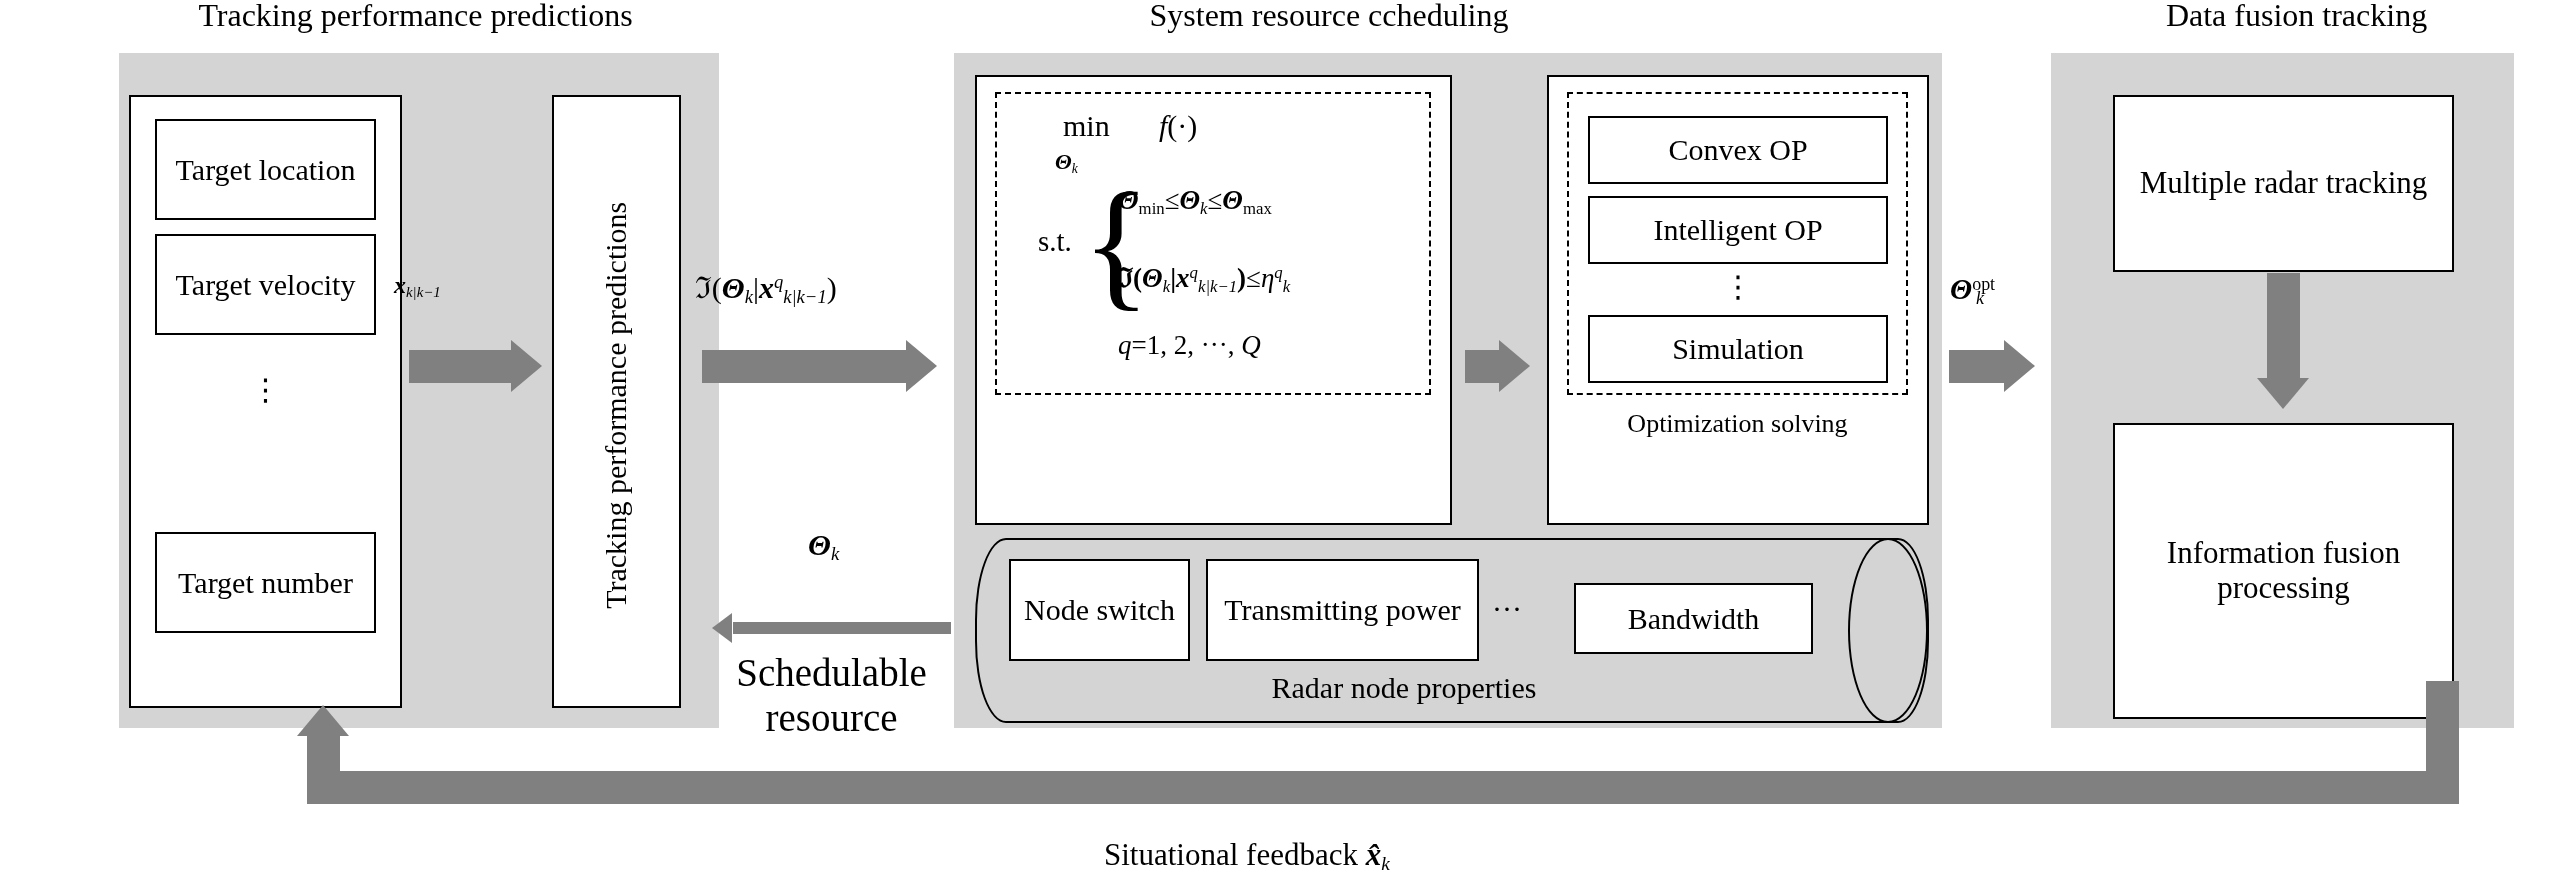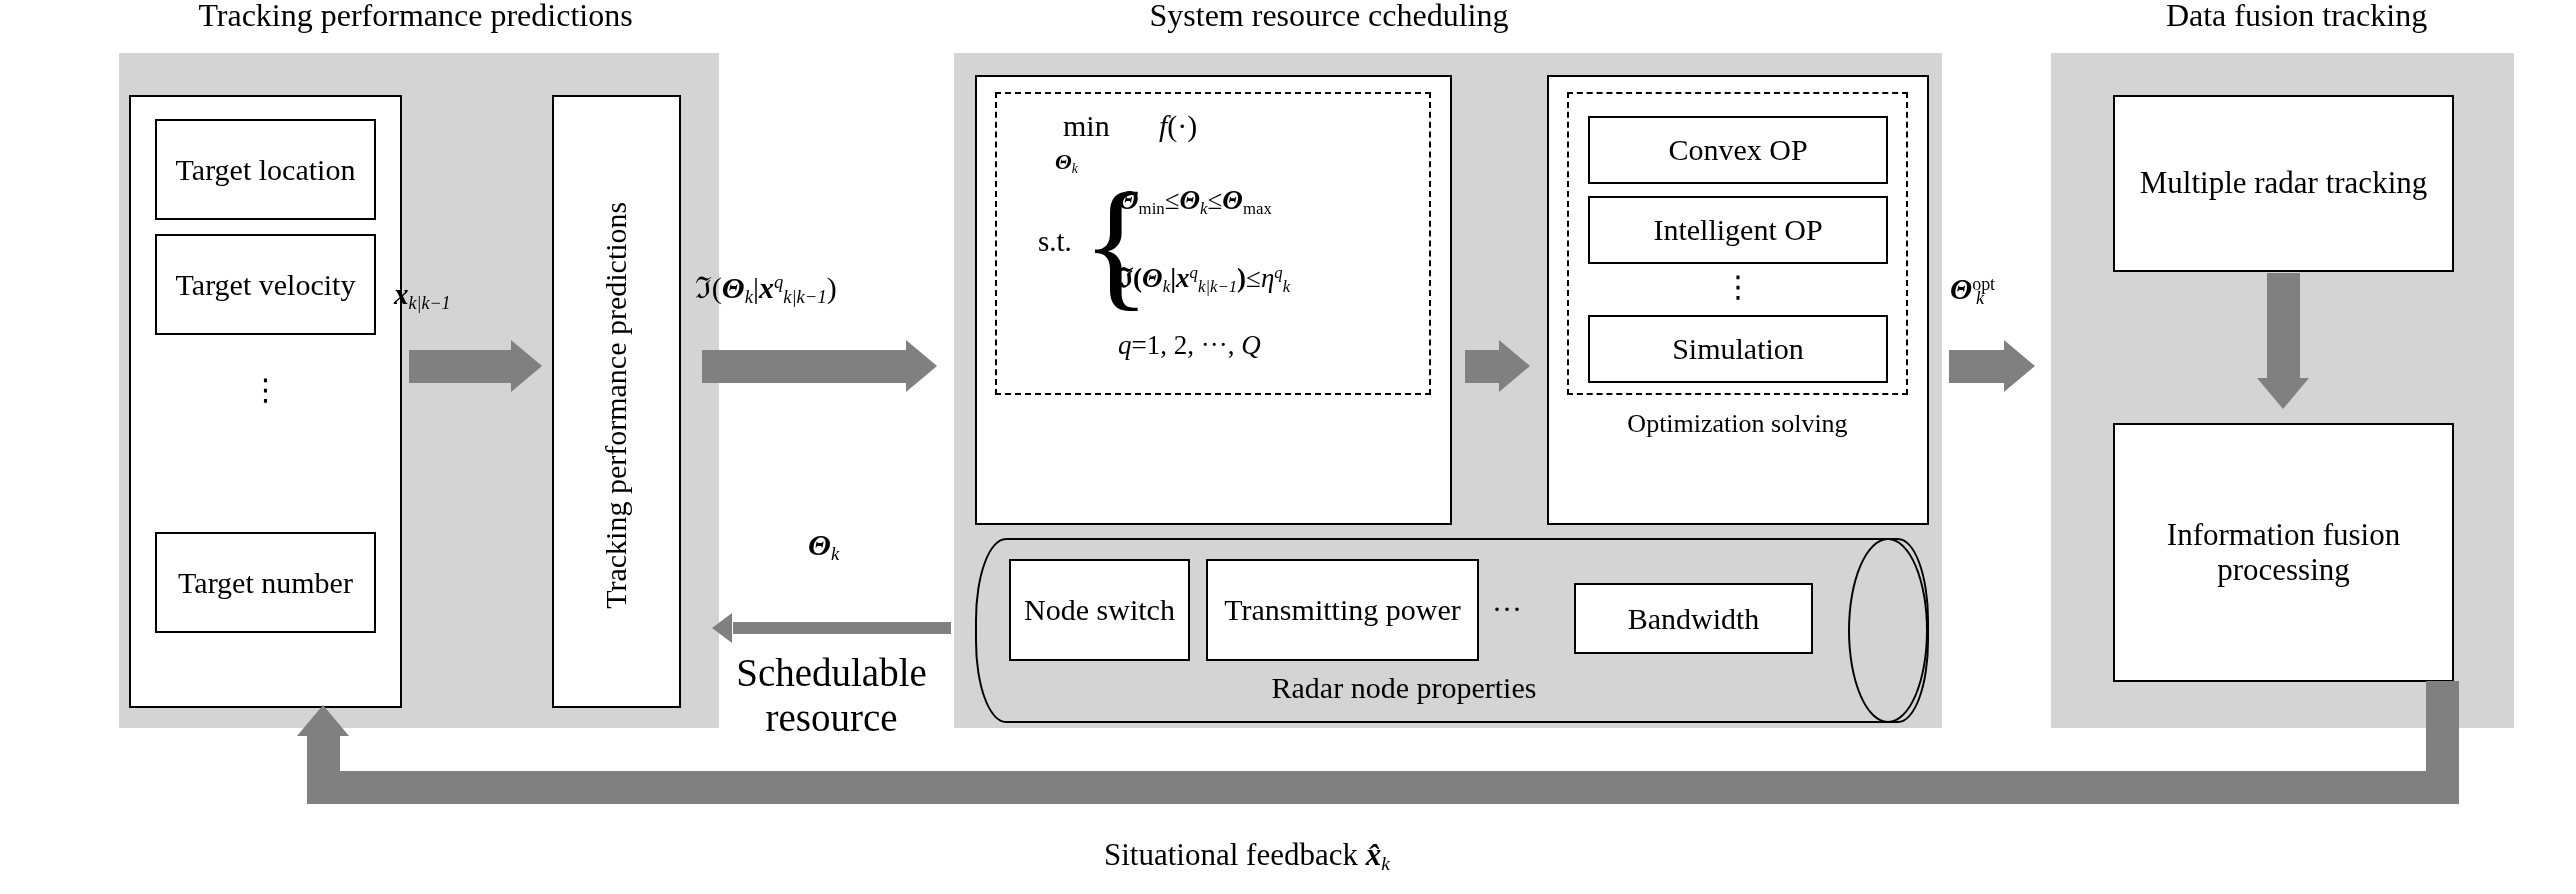"xk|k−1" div.label { font-size: 29px -> 24px; top: 278px -> 272px }
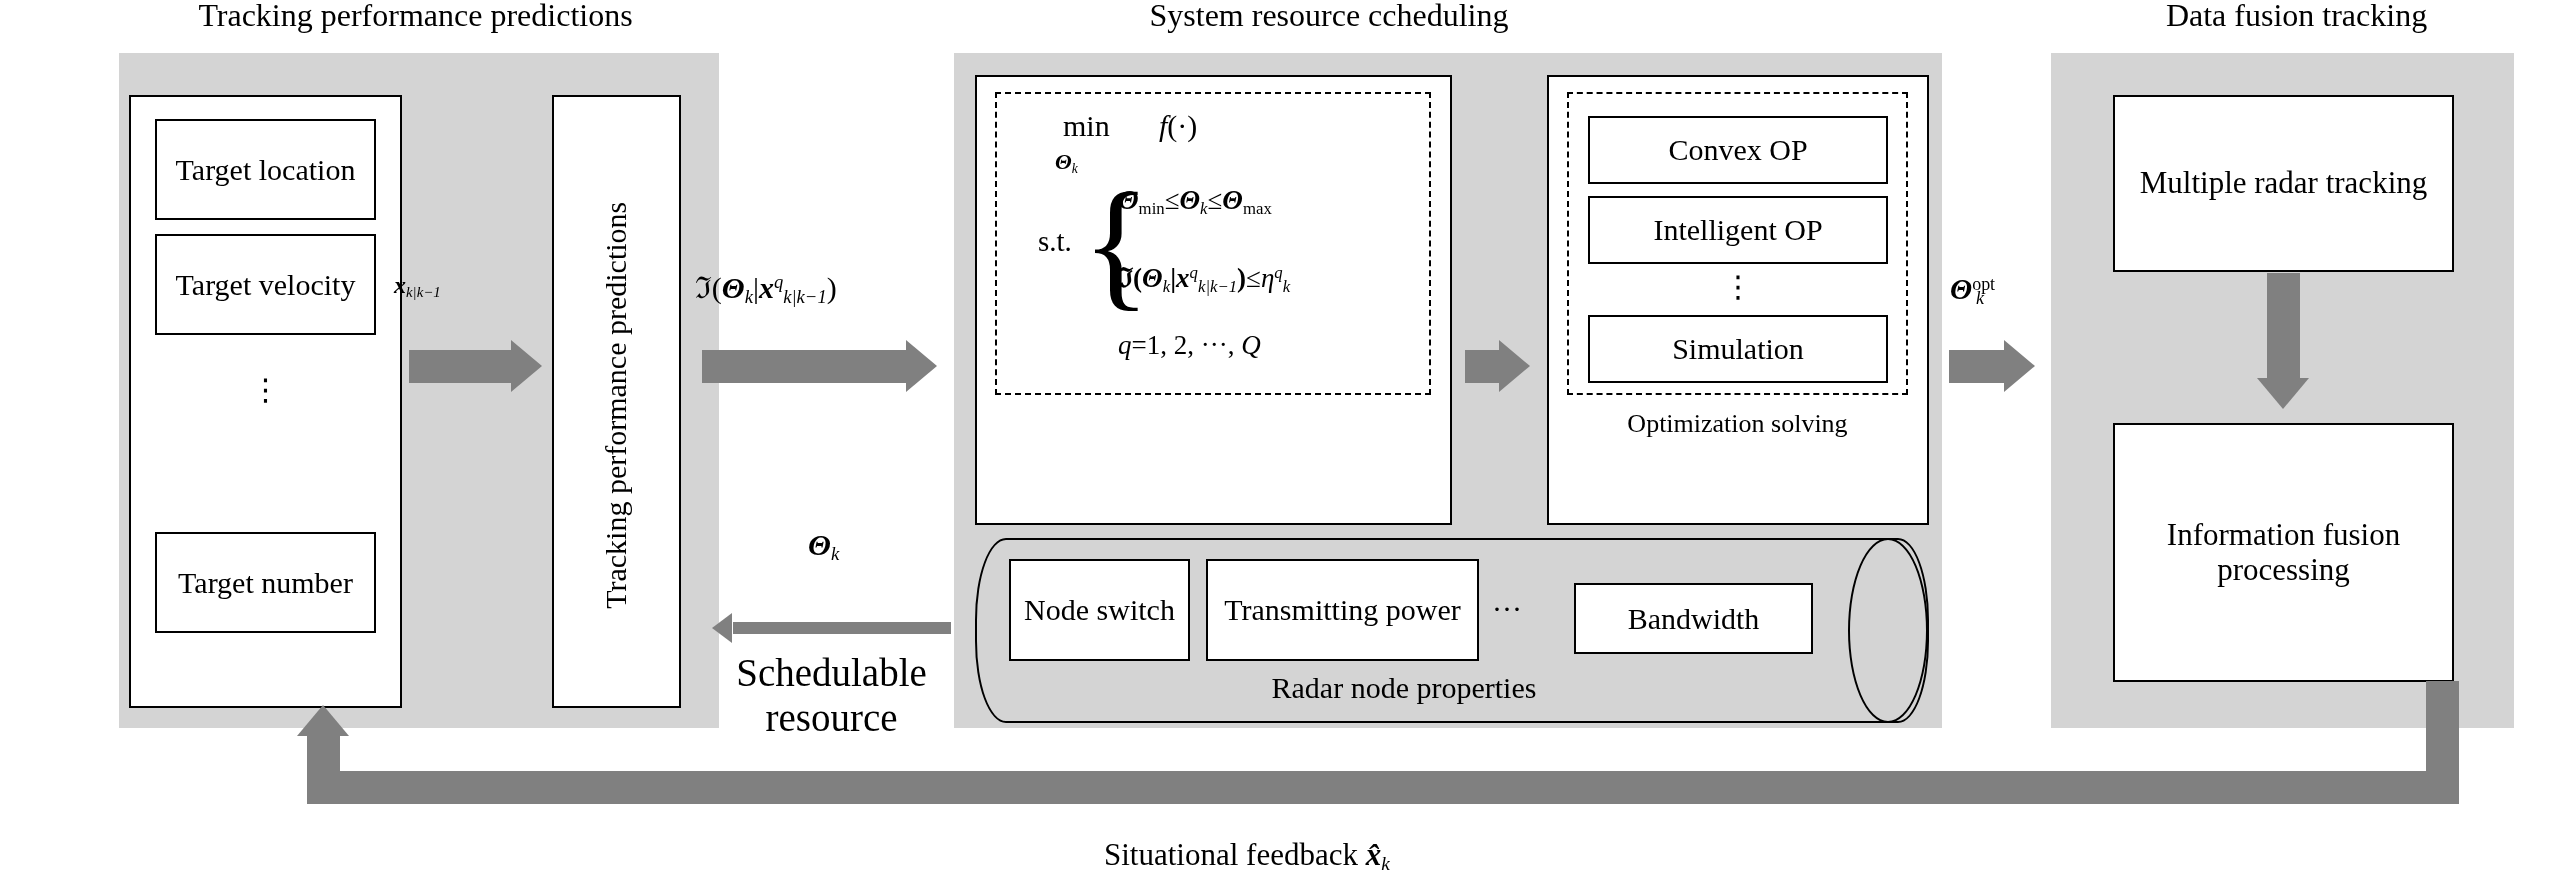"Information fusion processing" div.wbox { height: 259px -> 296px }
